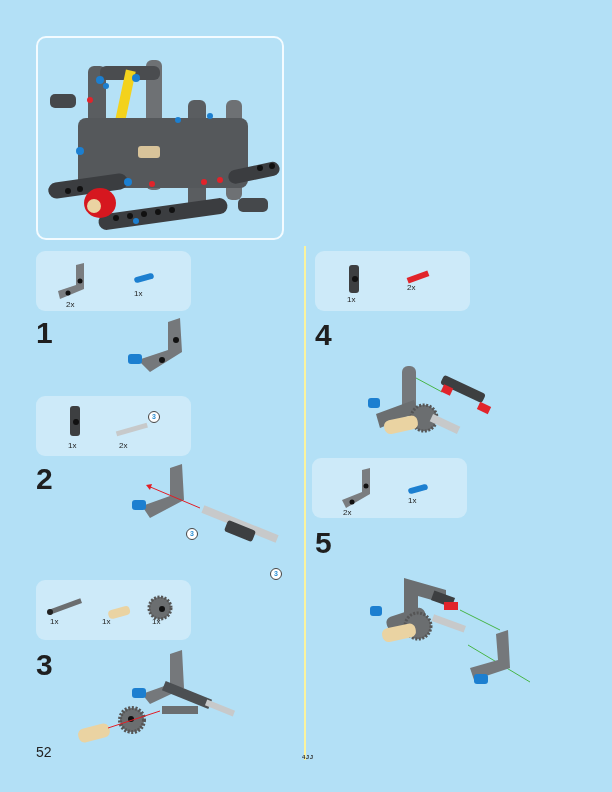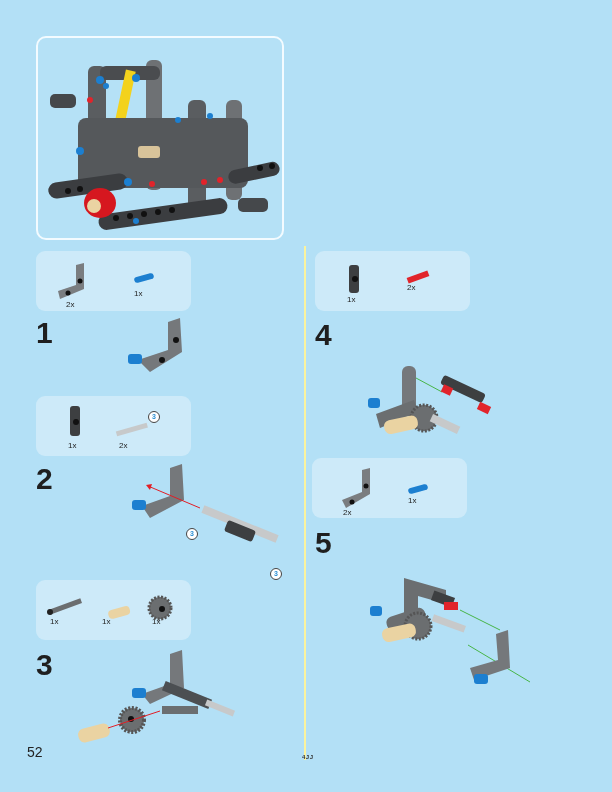"52" .page-num { left: 27px -> 36px }
